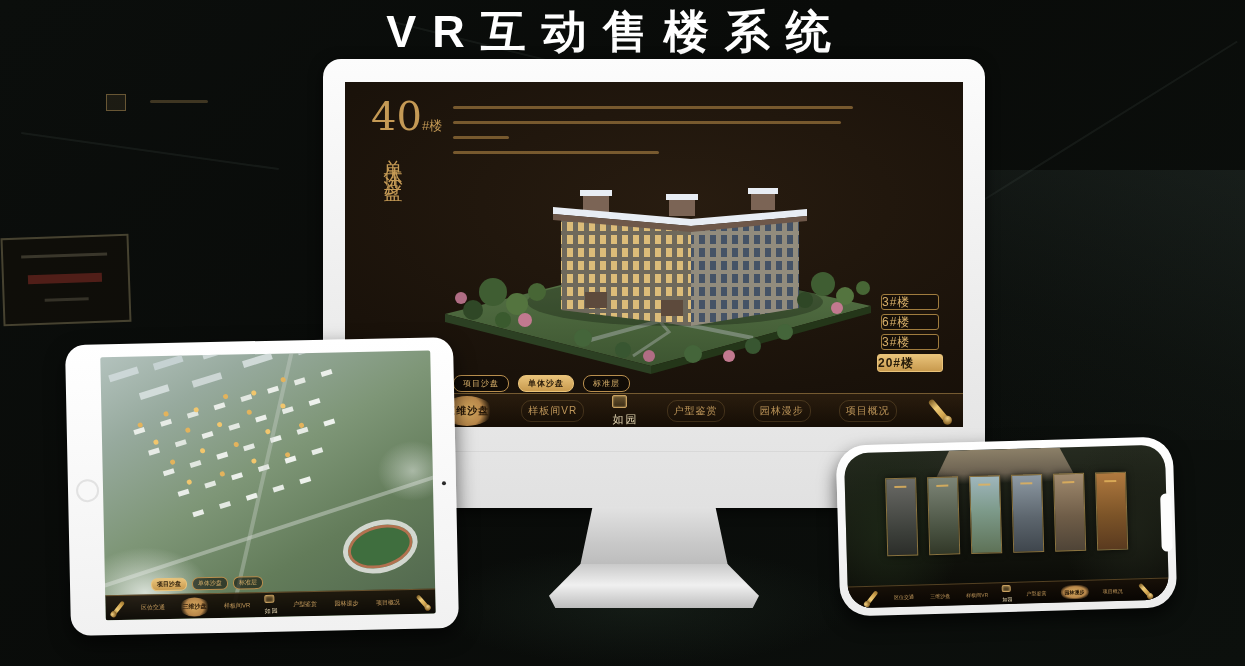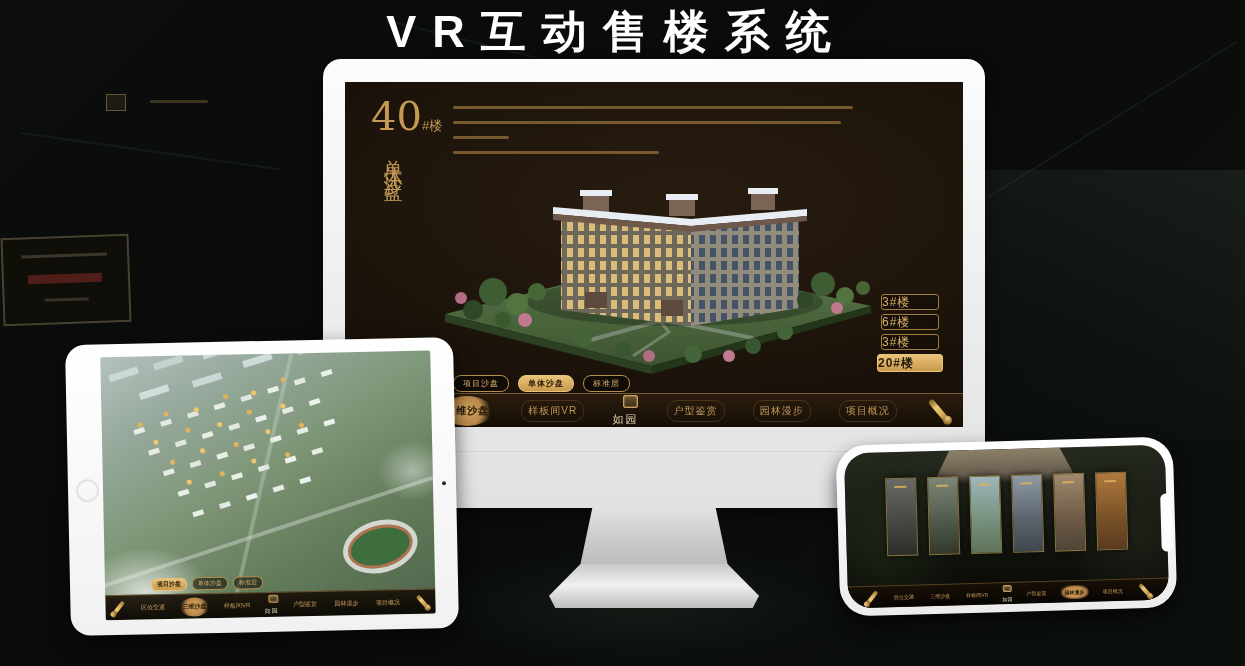"如园" .logo { align-items: flex-end -> flex-start }
